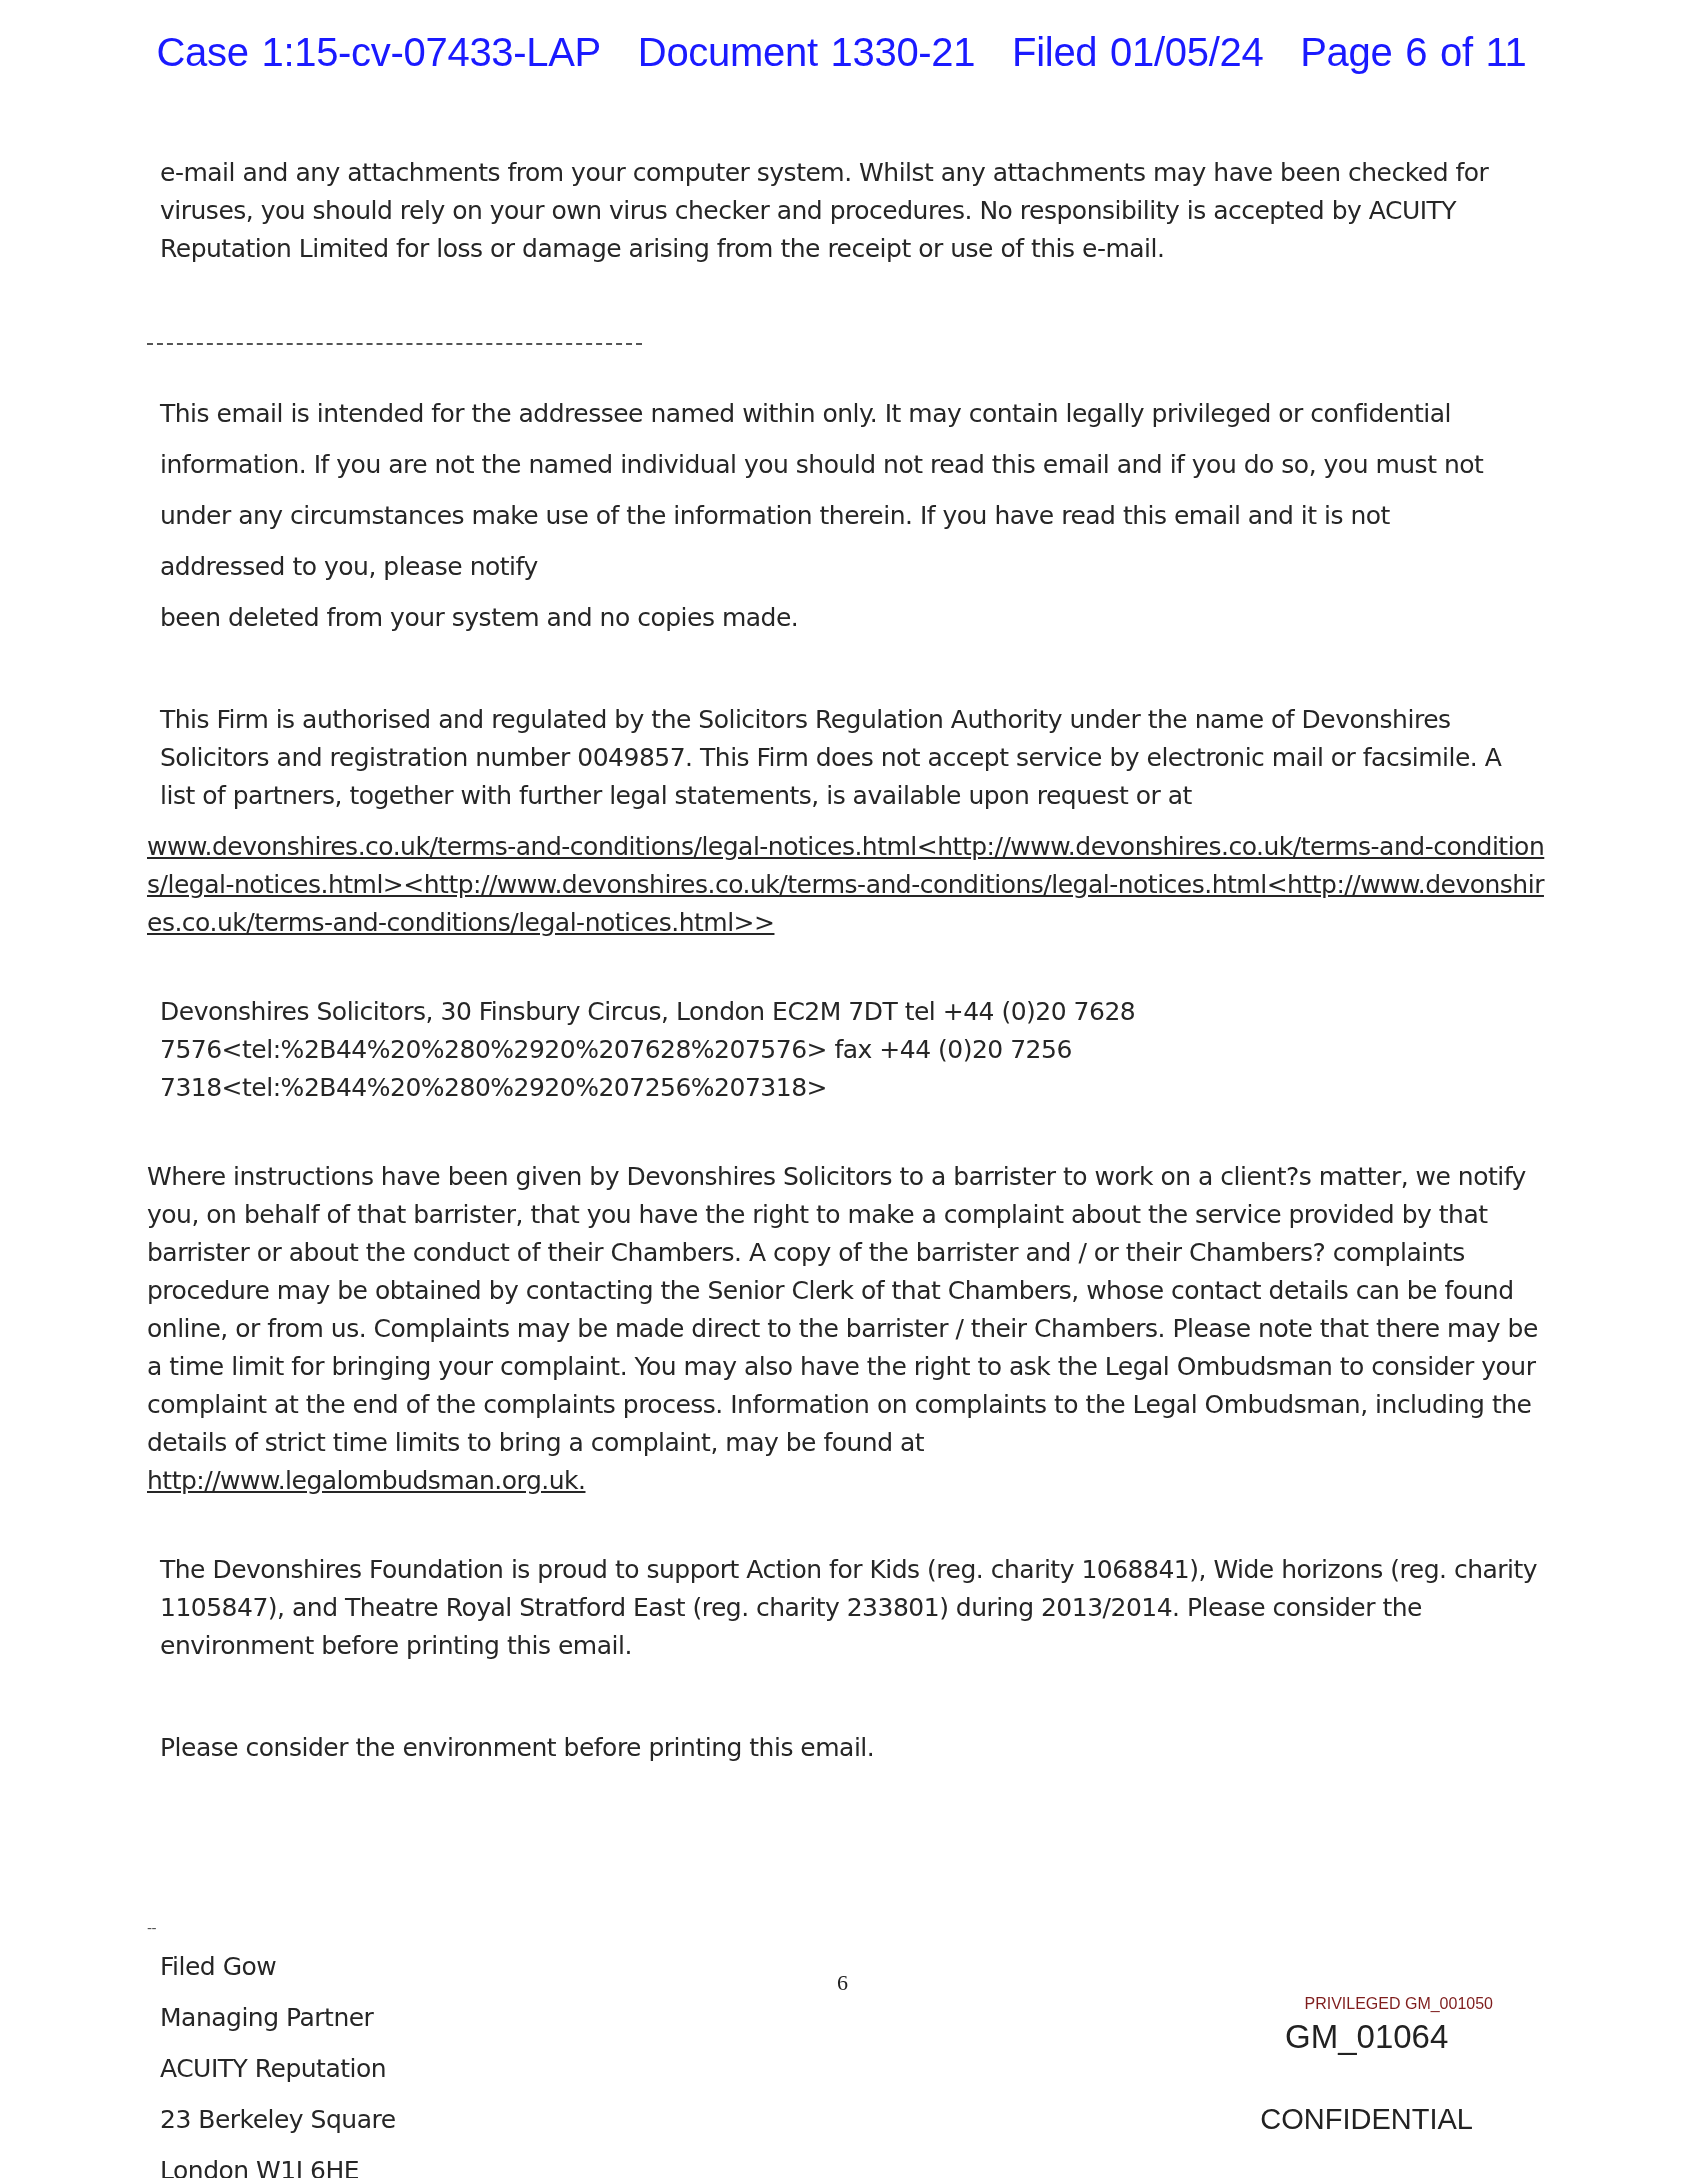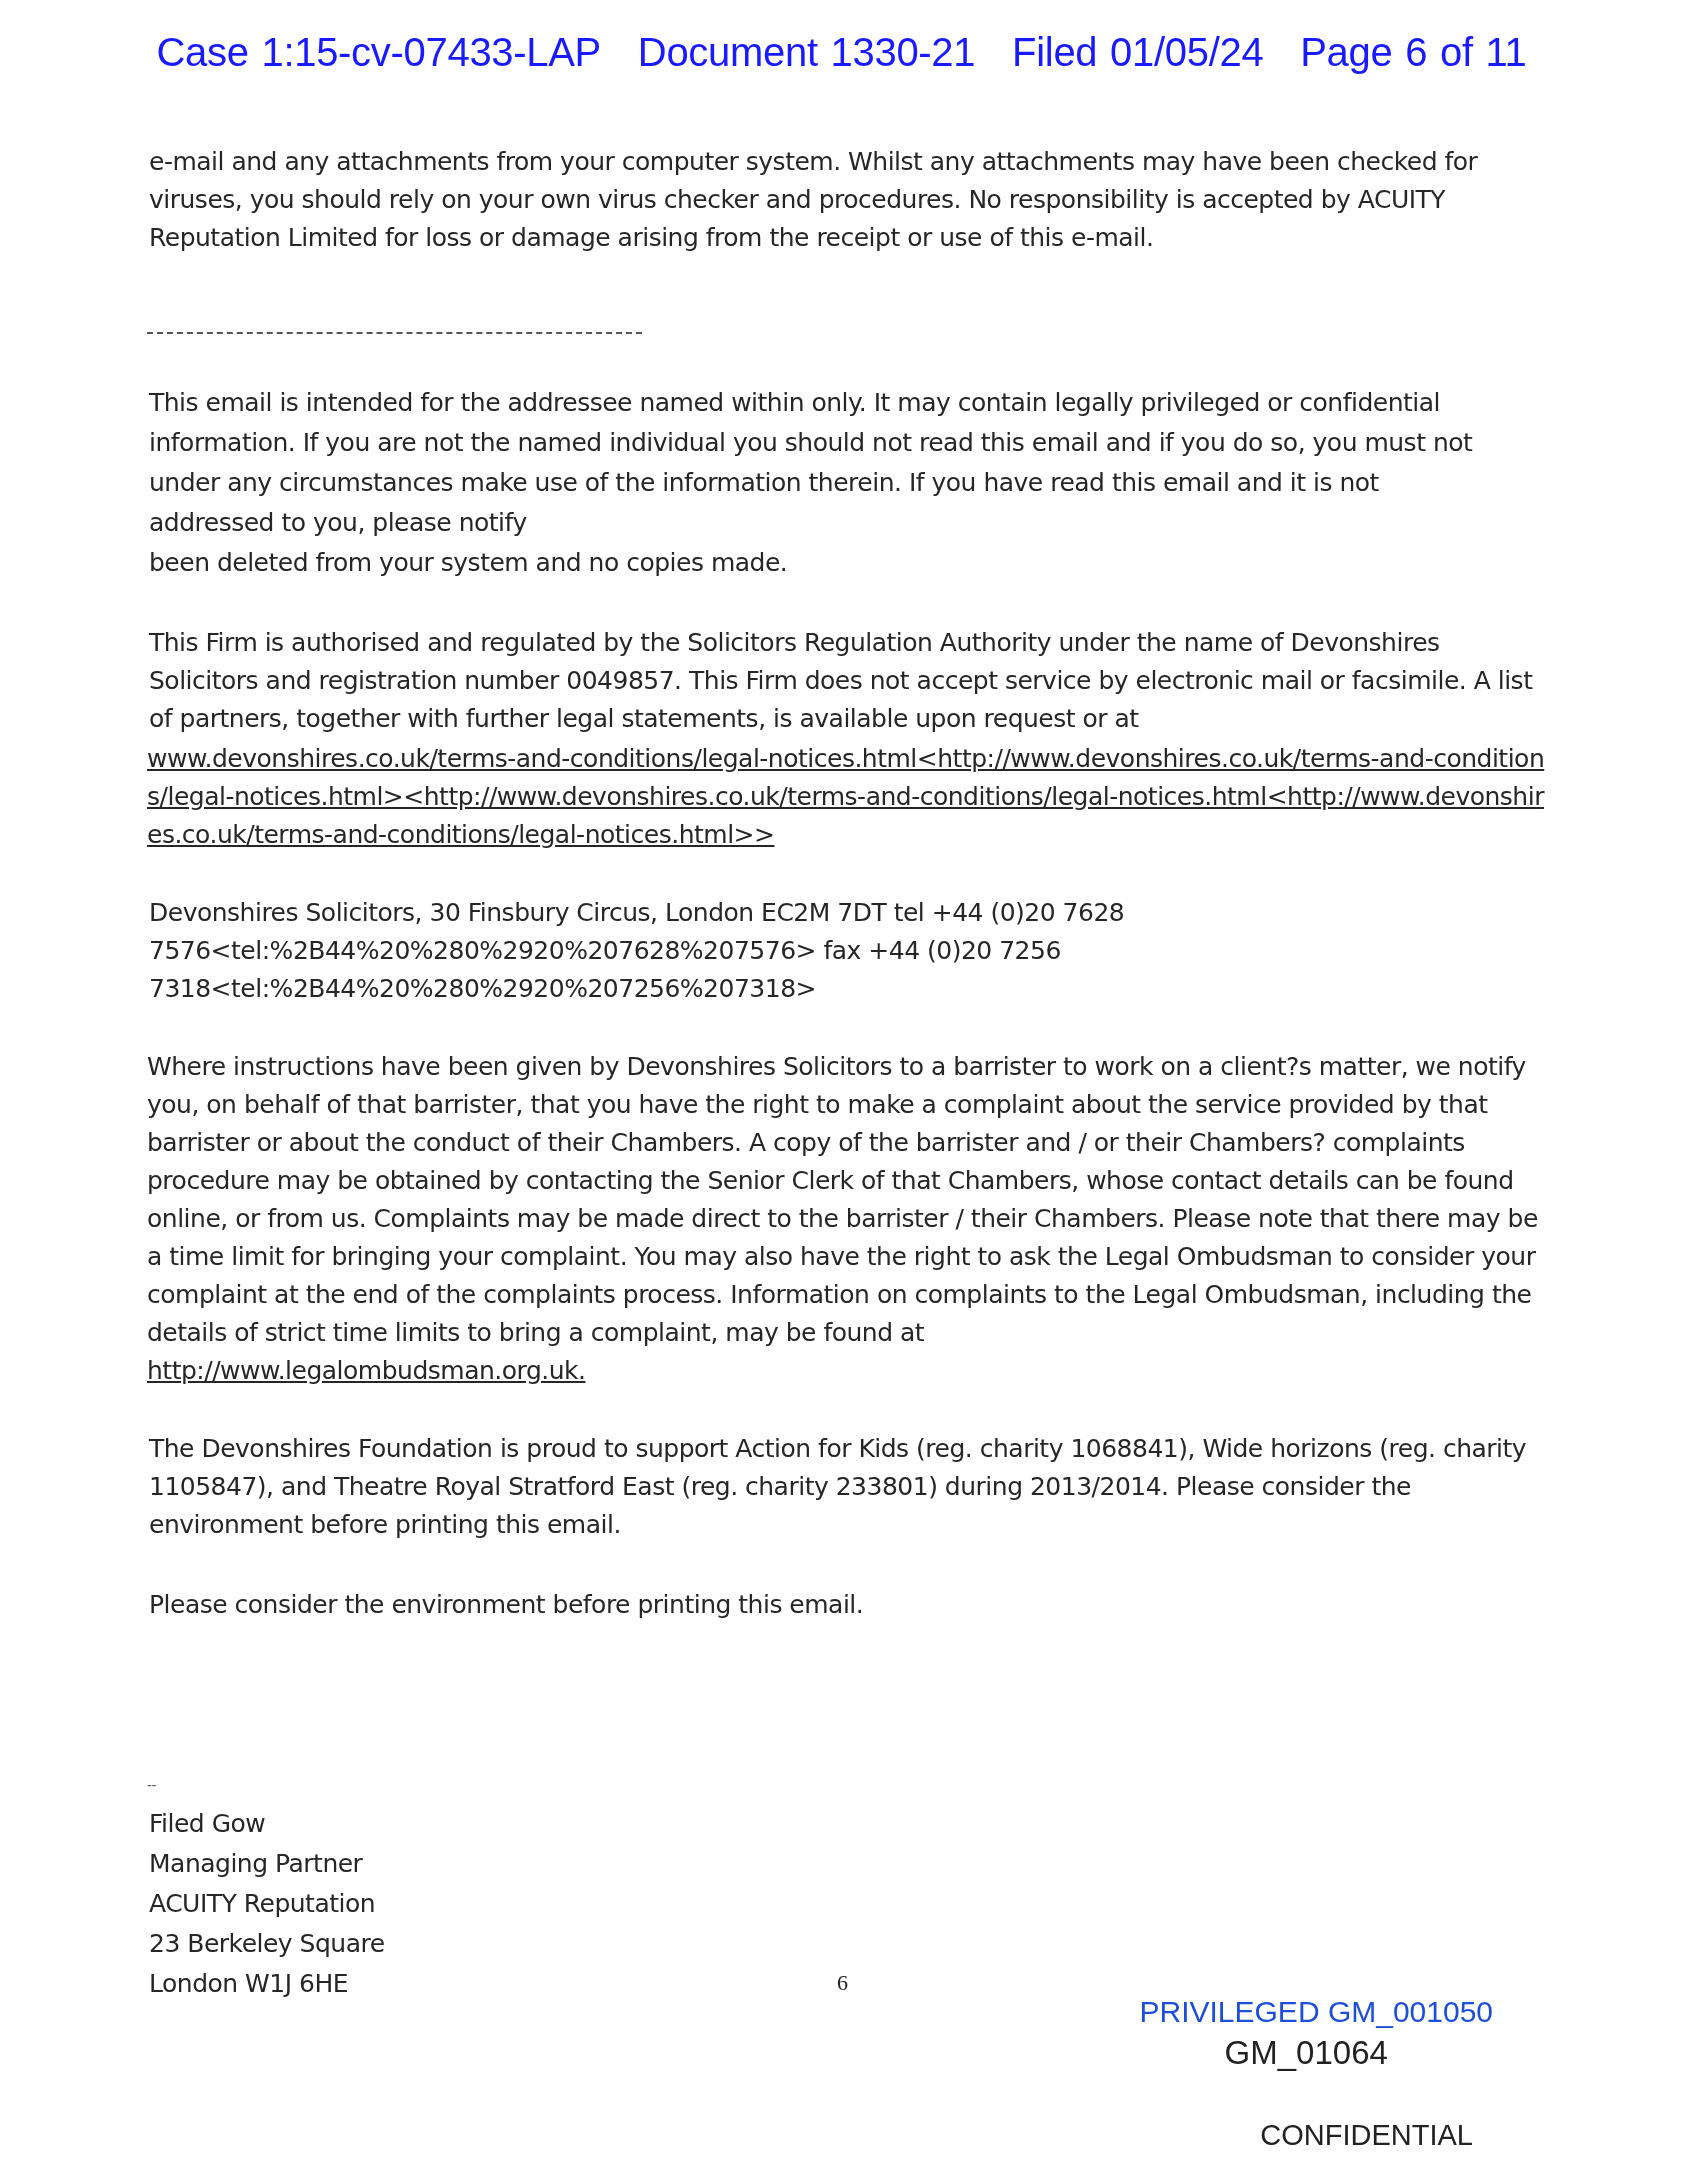"e-mail and any attachments from" .body p { margin: 2px -> 13px }
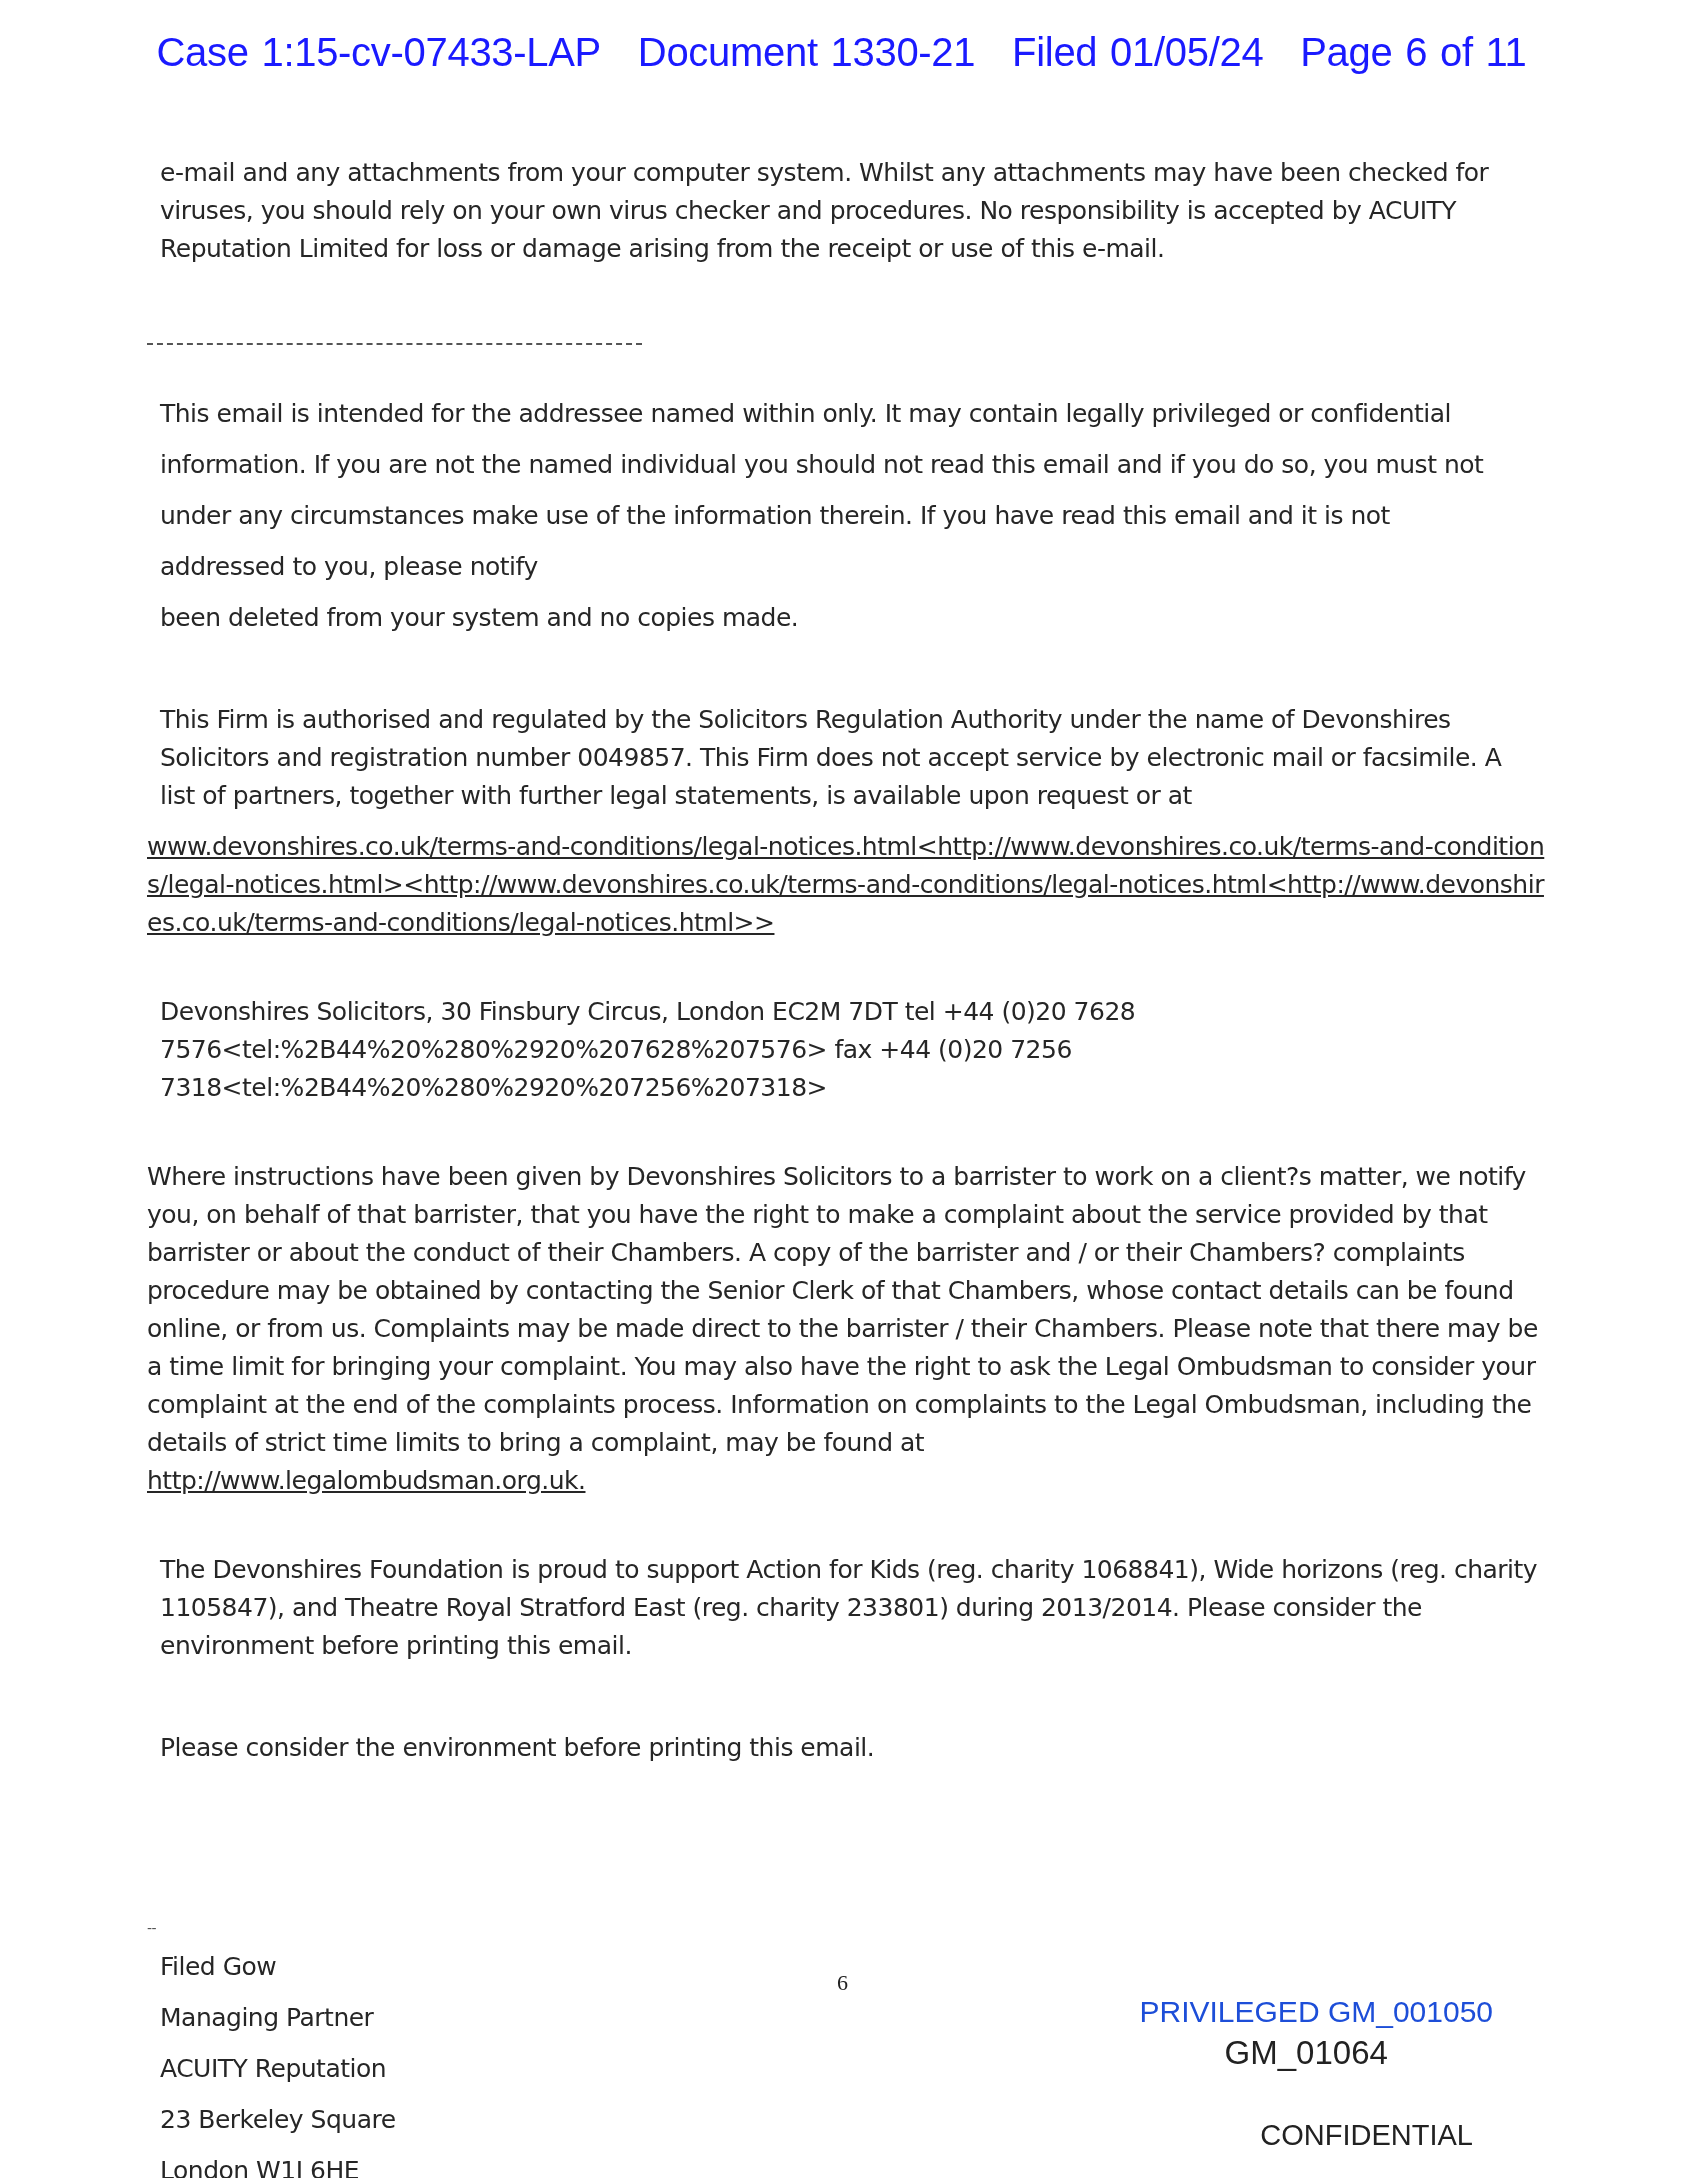"PRIVILEGED GM_001050" .stamp-priv { color: #1d4ed8 -> #7f1d1d; font-size: 30px -> 16px }
